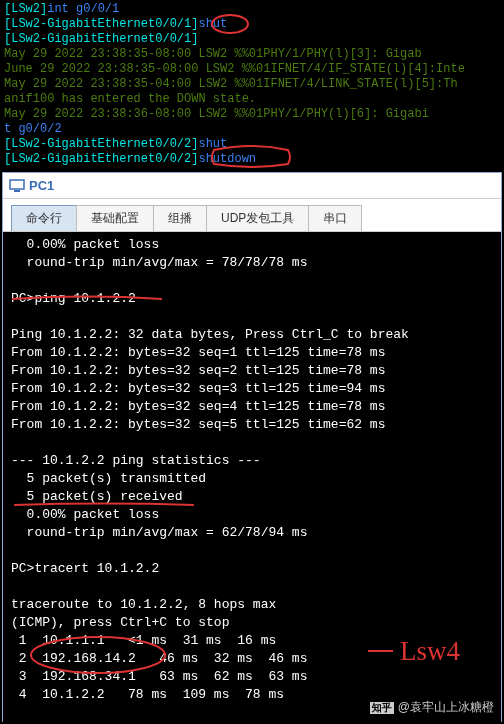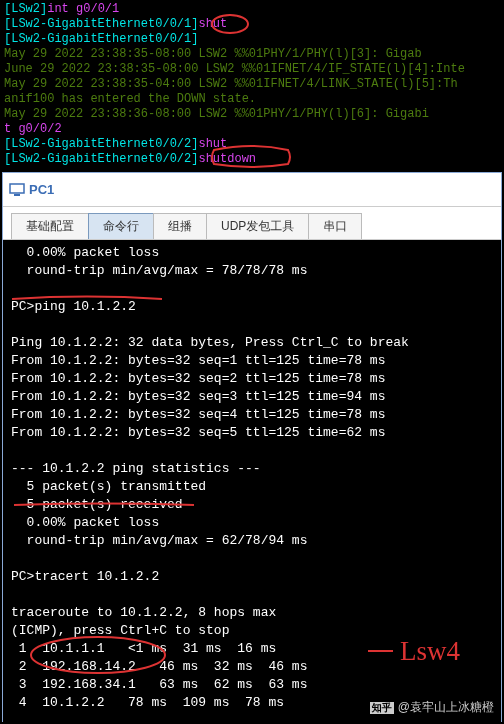"int g0/0/1" .yellow { color: #d946ef -> #3b82f6 }
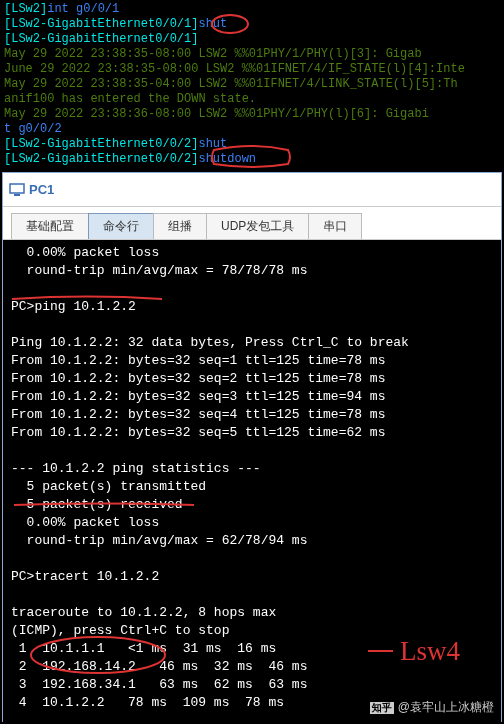"PC1" .titlebar { height: 34px -> 26px }
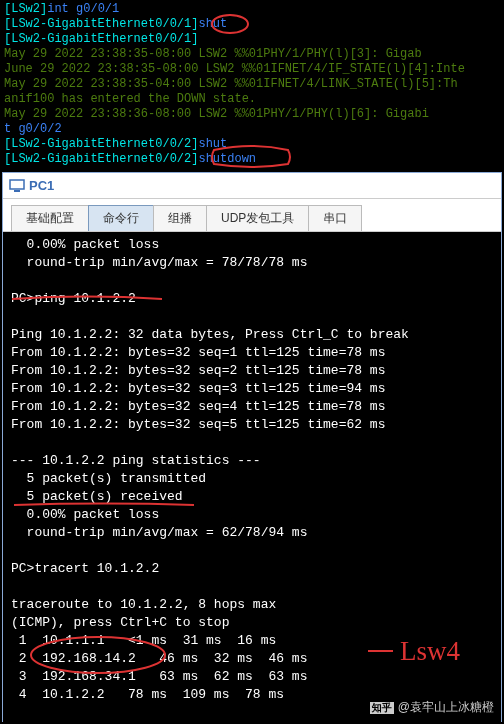"基础配置" div.tab { order: before "命令行" -> after "命令行" }
